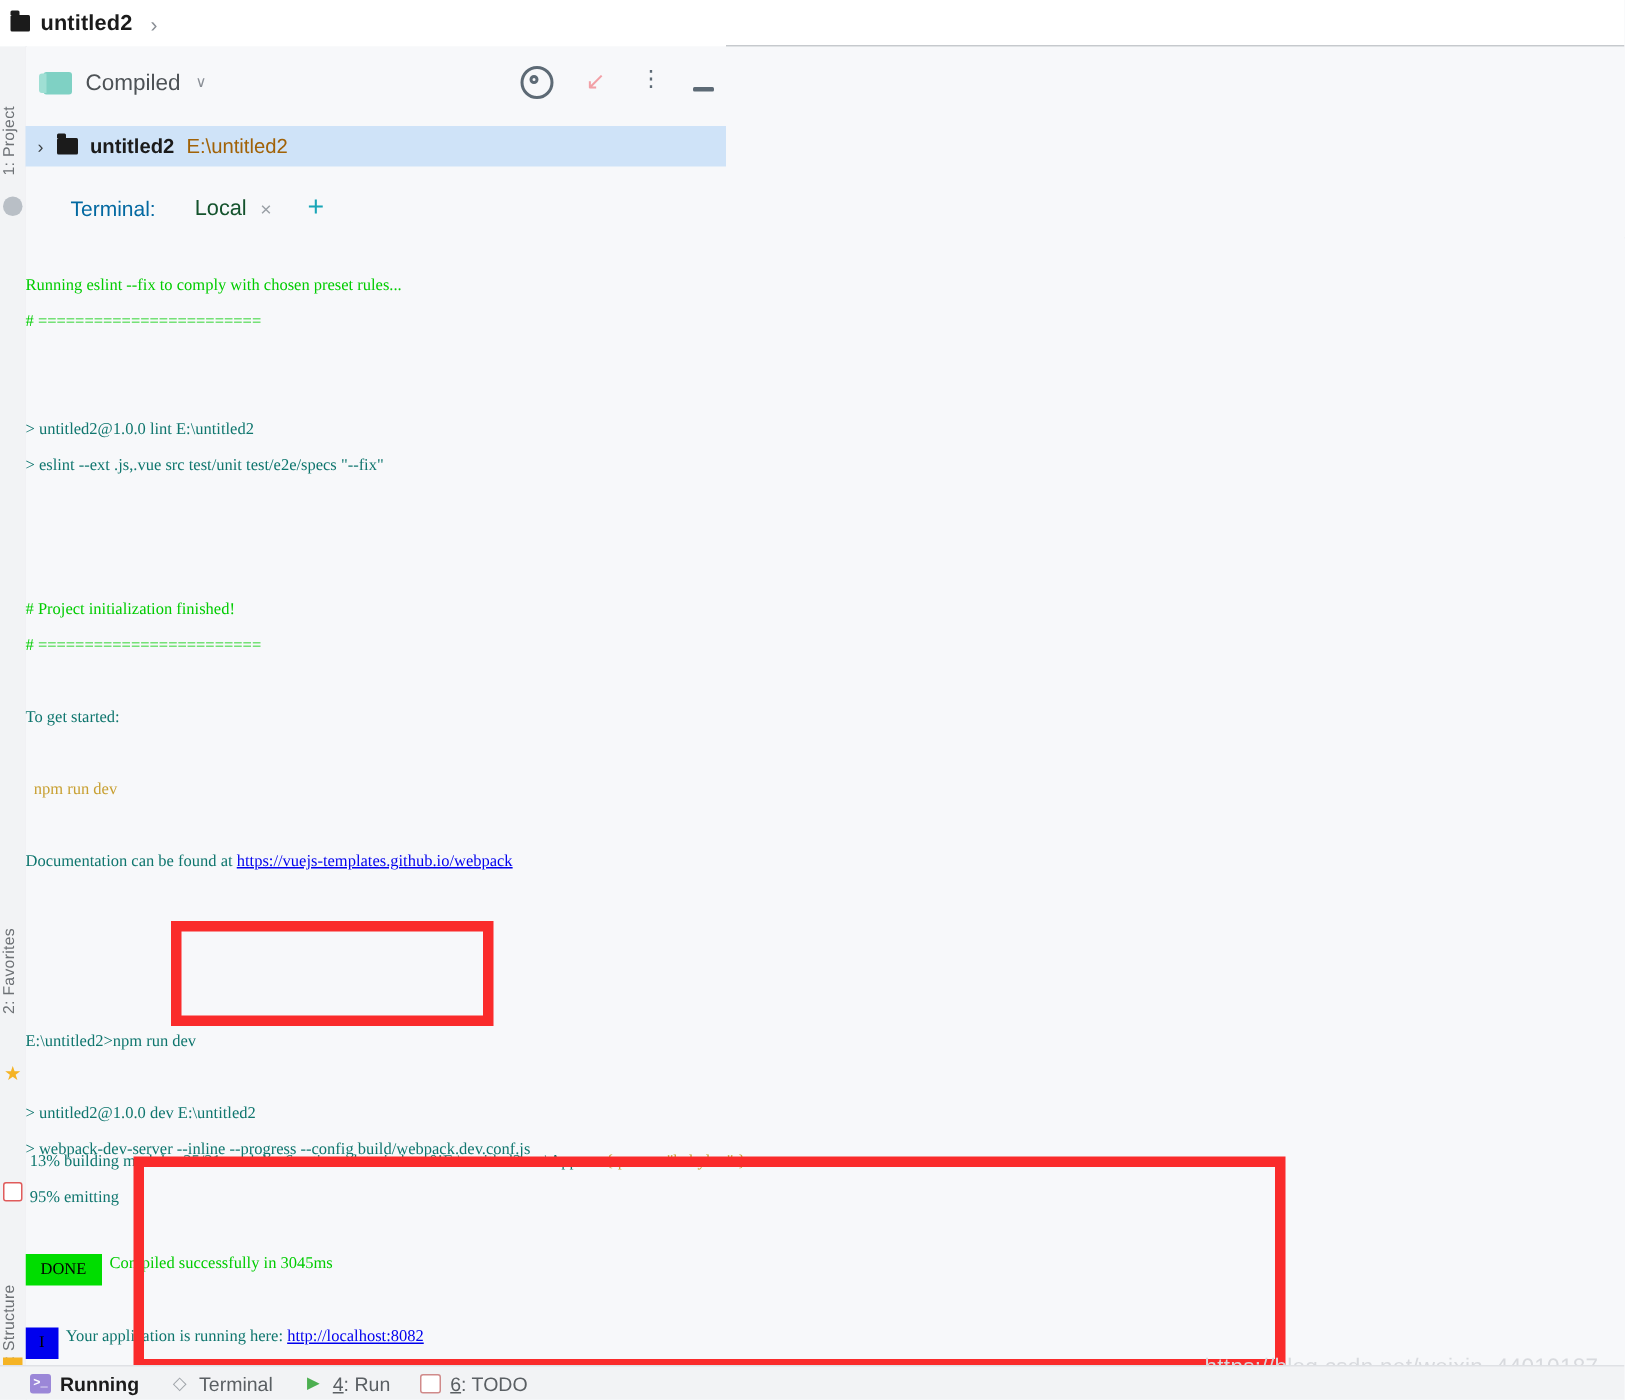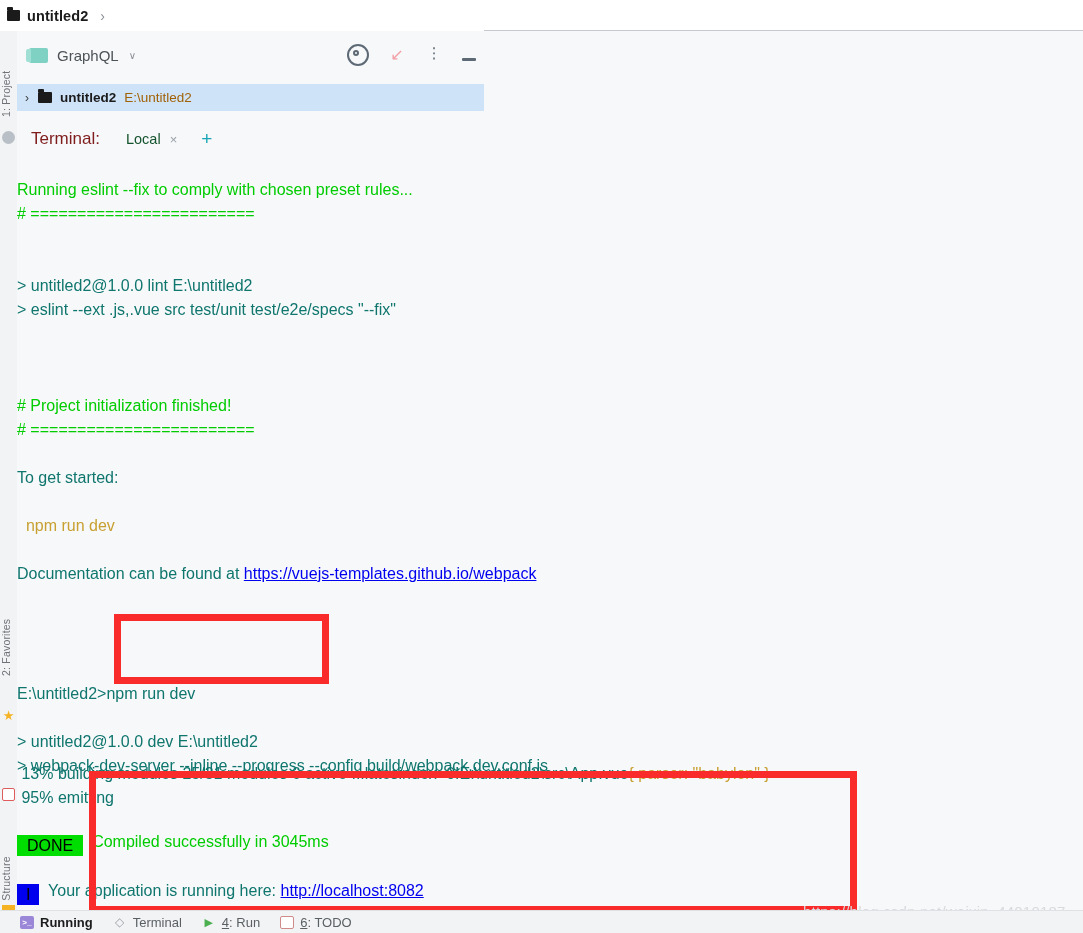"GraphQL" span { text: GraphQL -> Compiled }
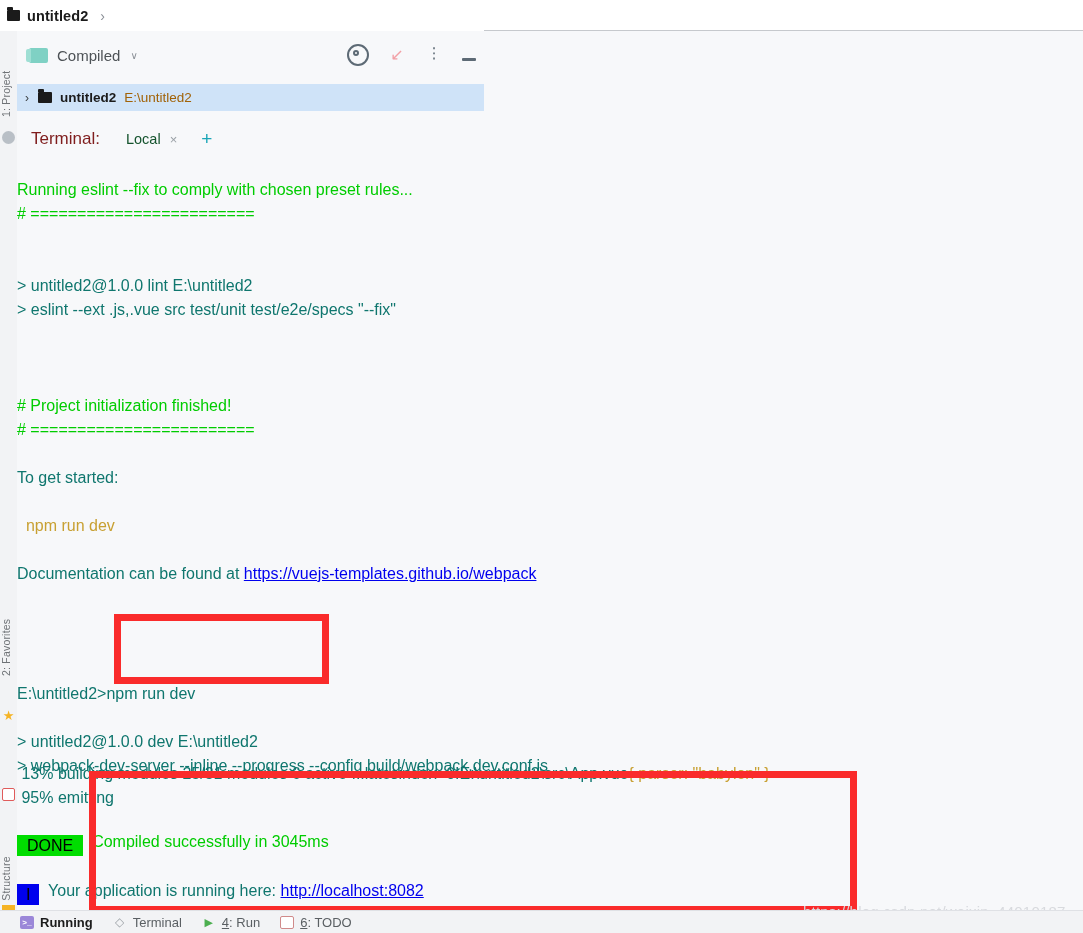"Terminal:" #terminal-label { color: #7f1d1d -> #0369a1; font-size: 17px -> 14px; margin-left: 14px -> 30px }
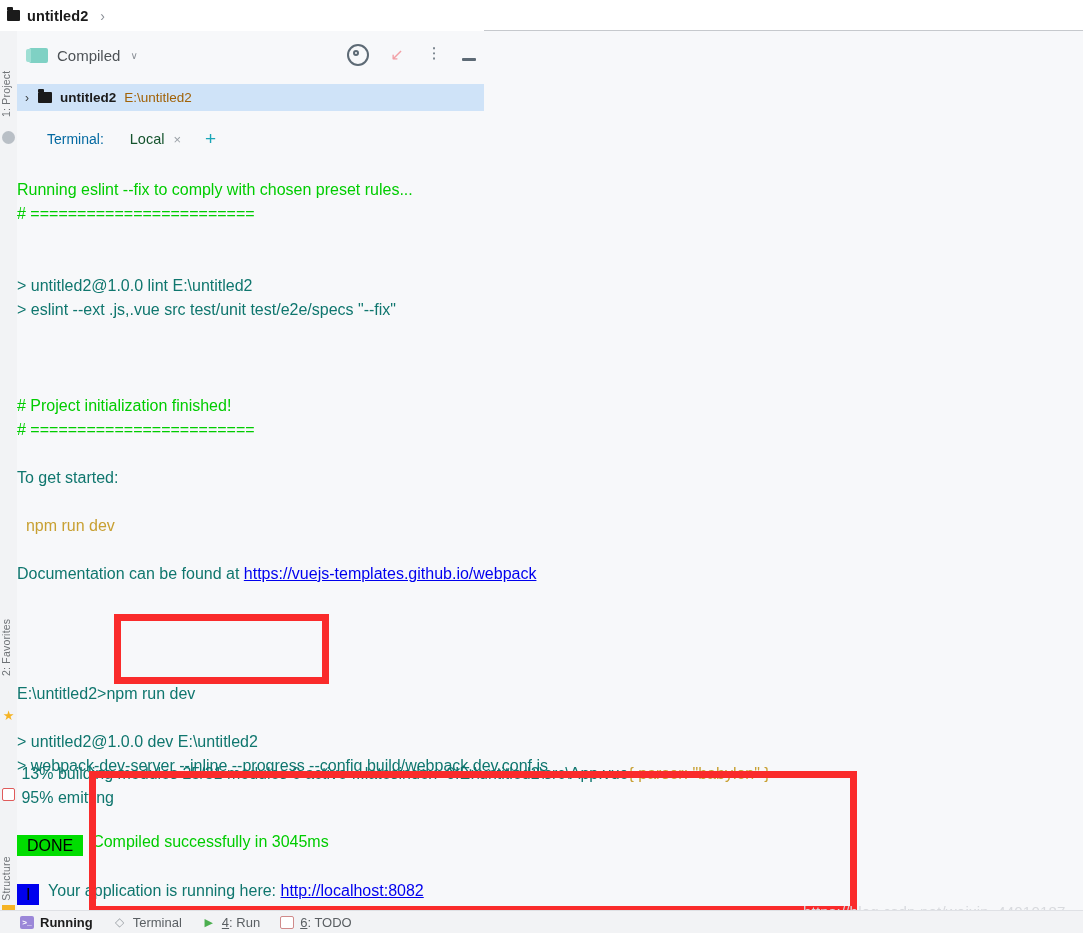"Running eslint --fix to comply" #terminal-body { font-family: Liberation Sans, sans-serif -> Liberation Serif, serif; font-size: 16px -> 11px }
